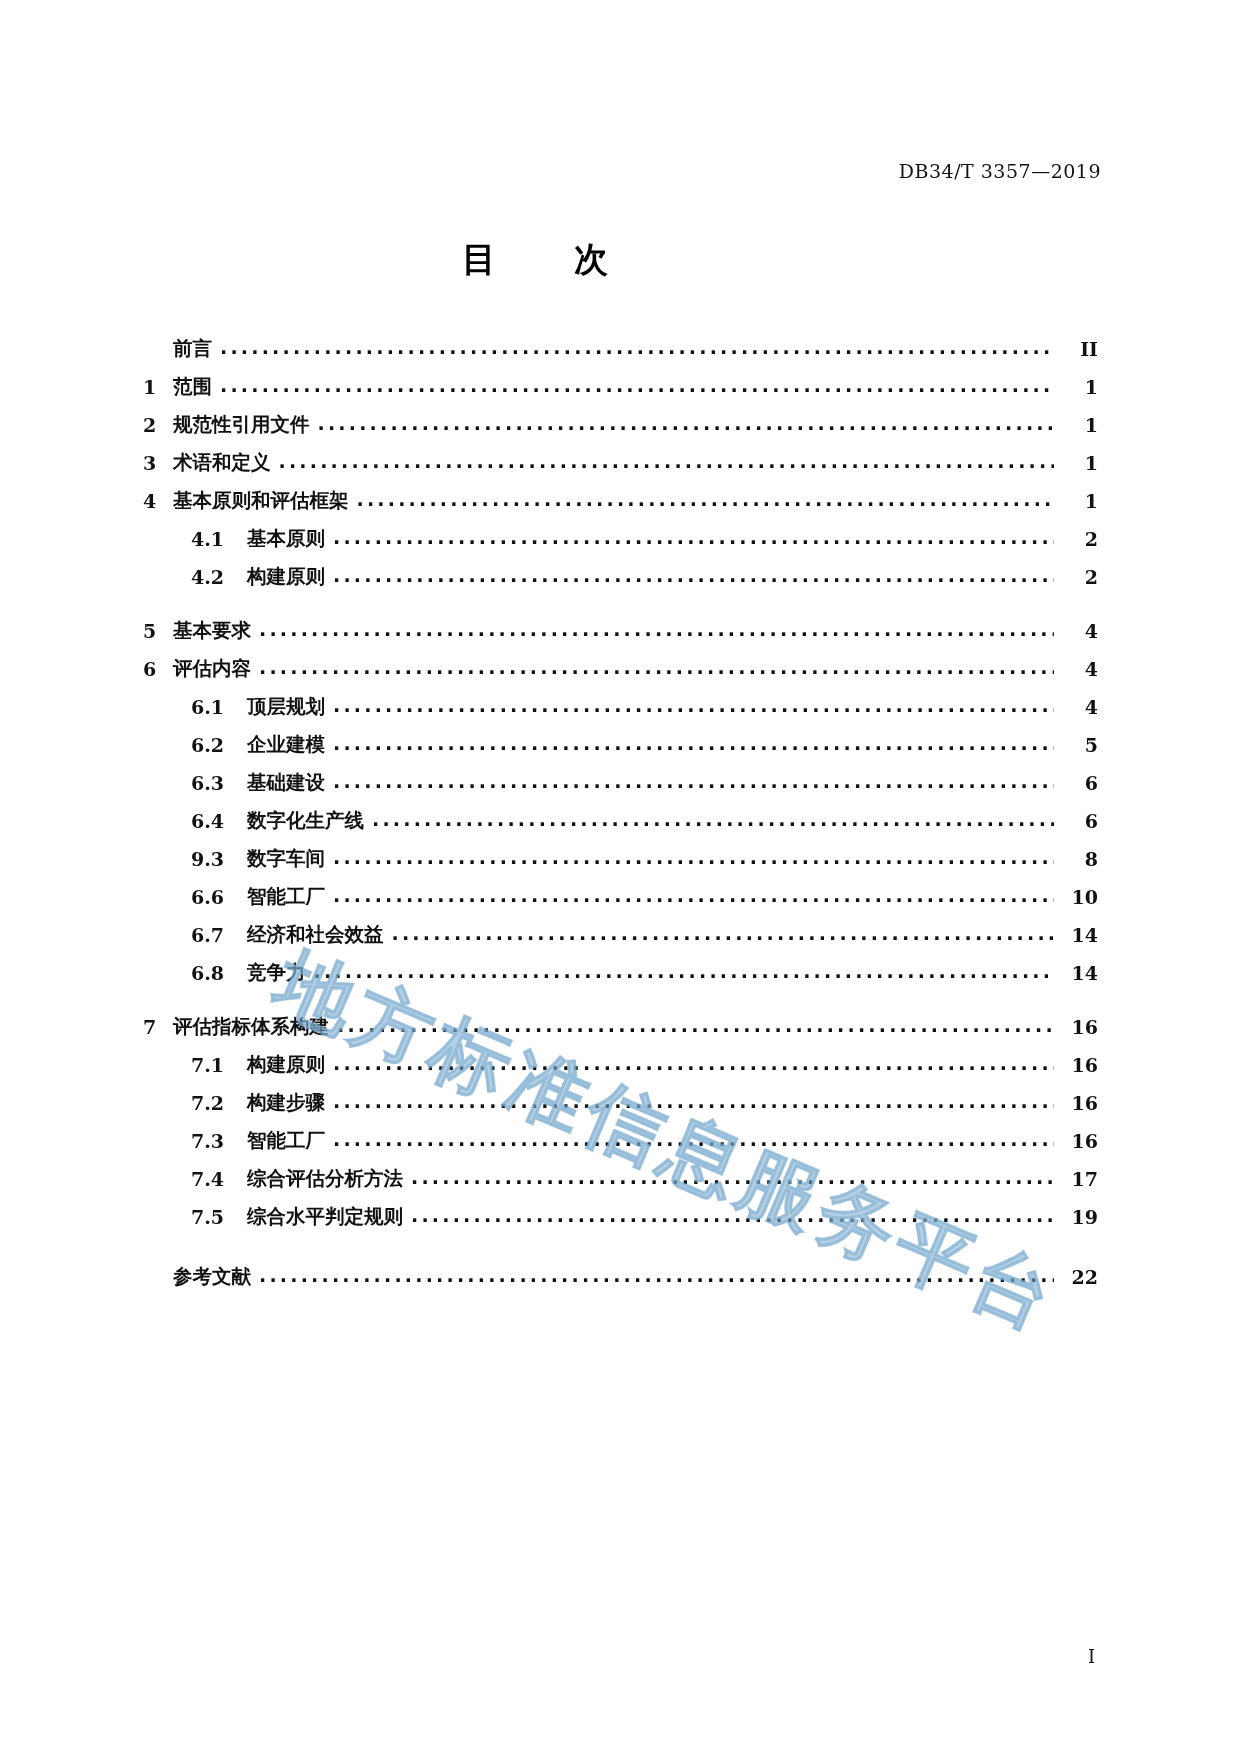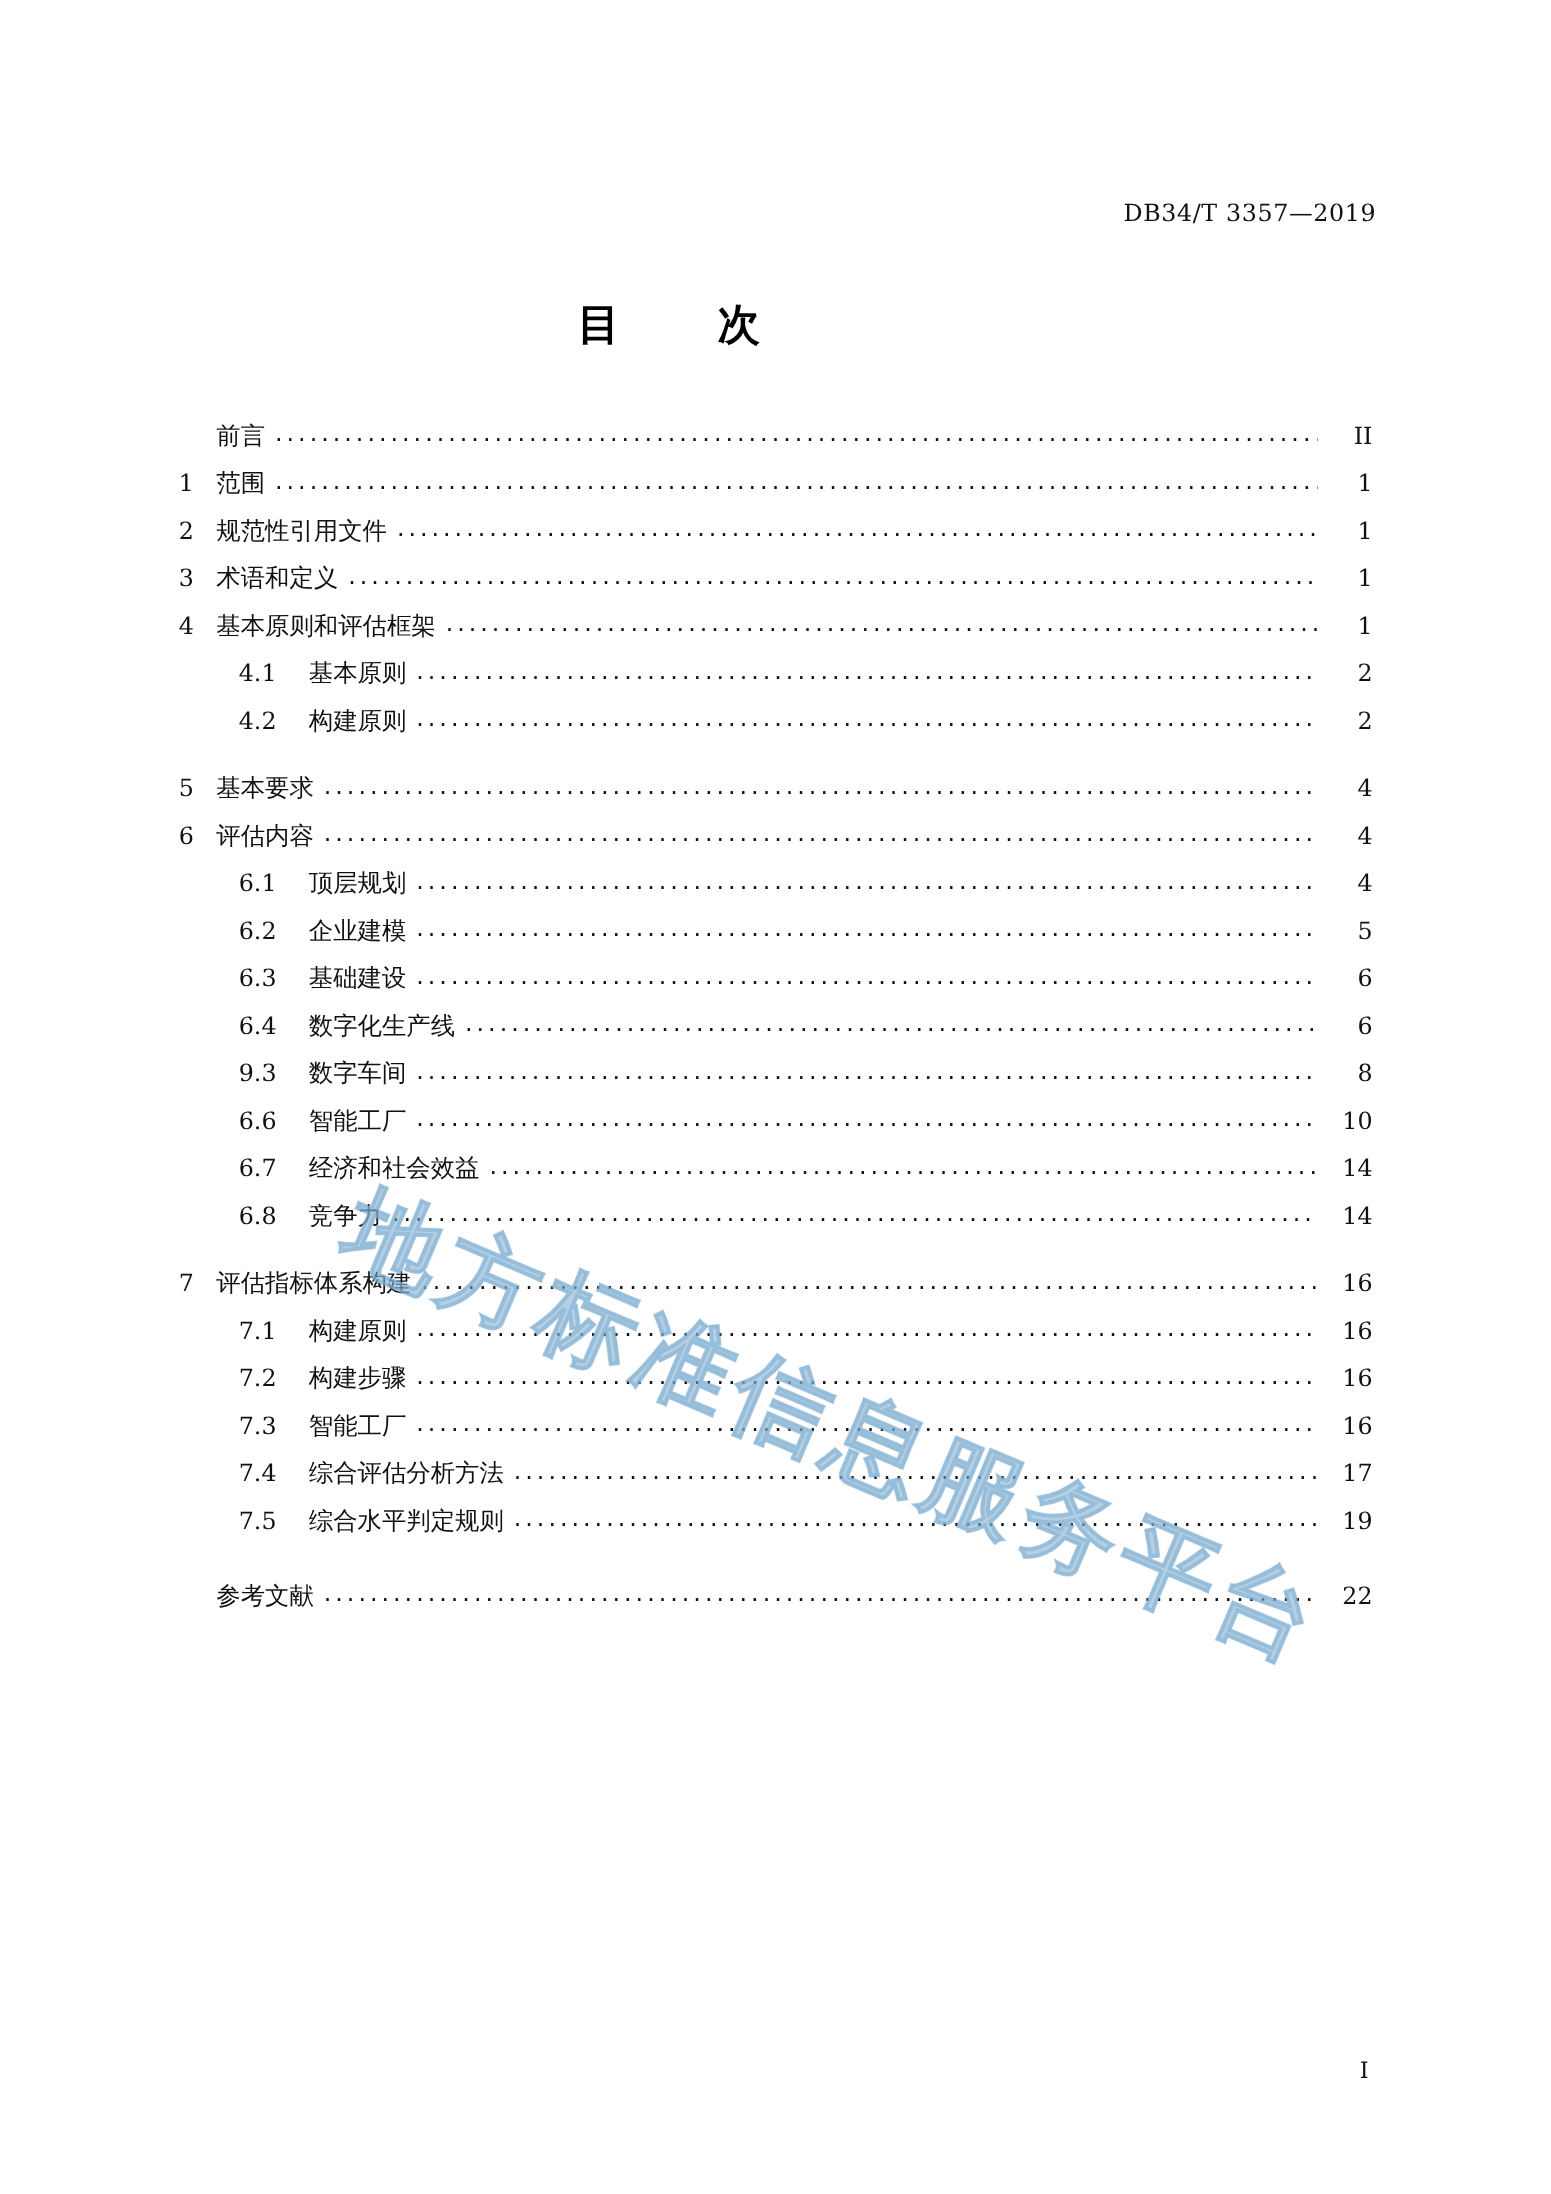"前言" .toc-row { font-weight: none -> bold }
